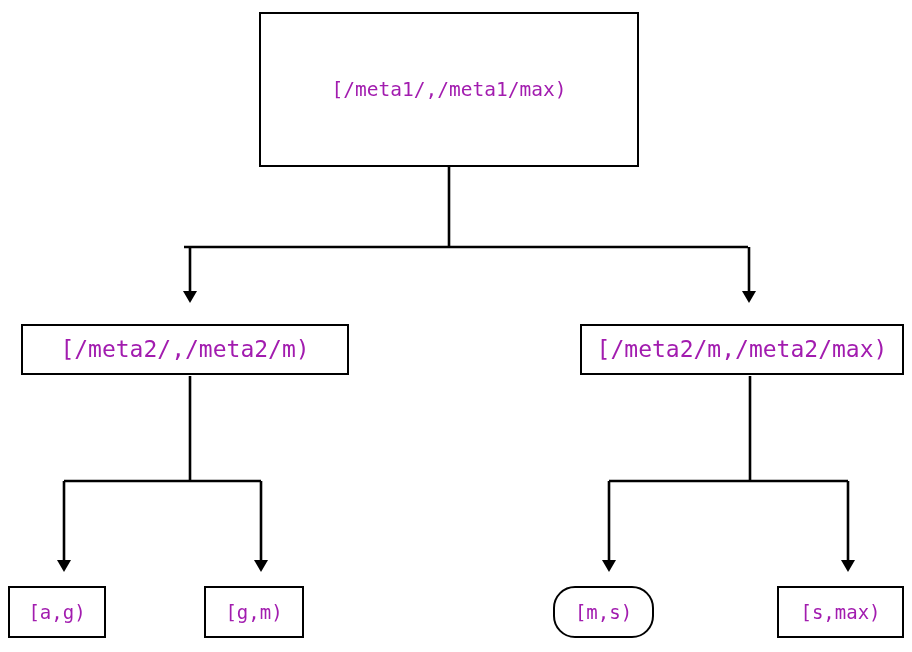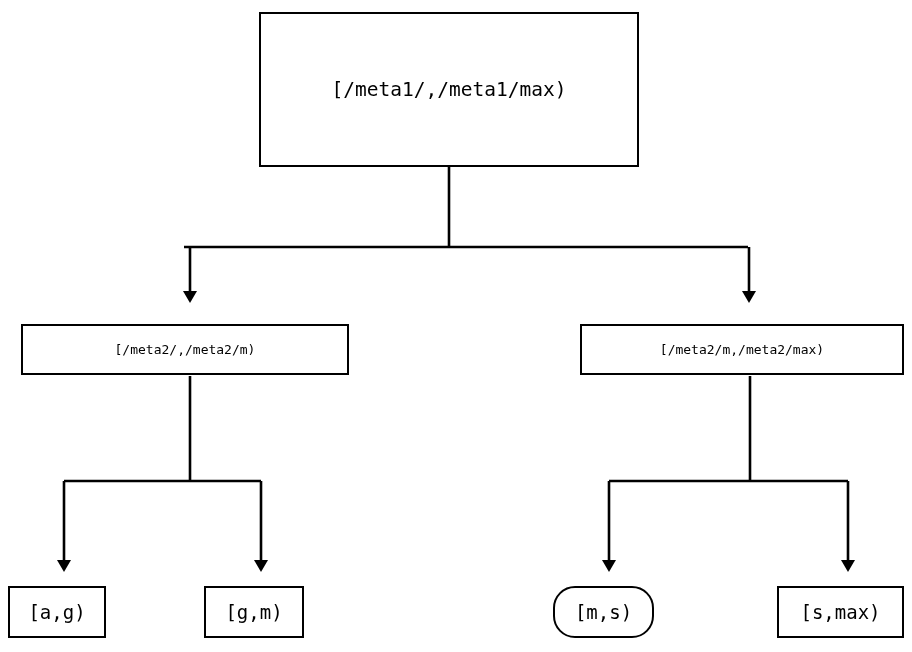"[/meta1/,/meta1/max)" .node-box { color: #000000 -> #a21caf }
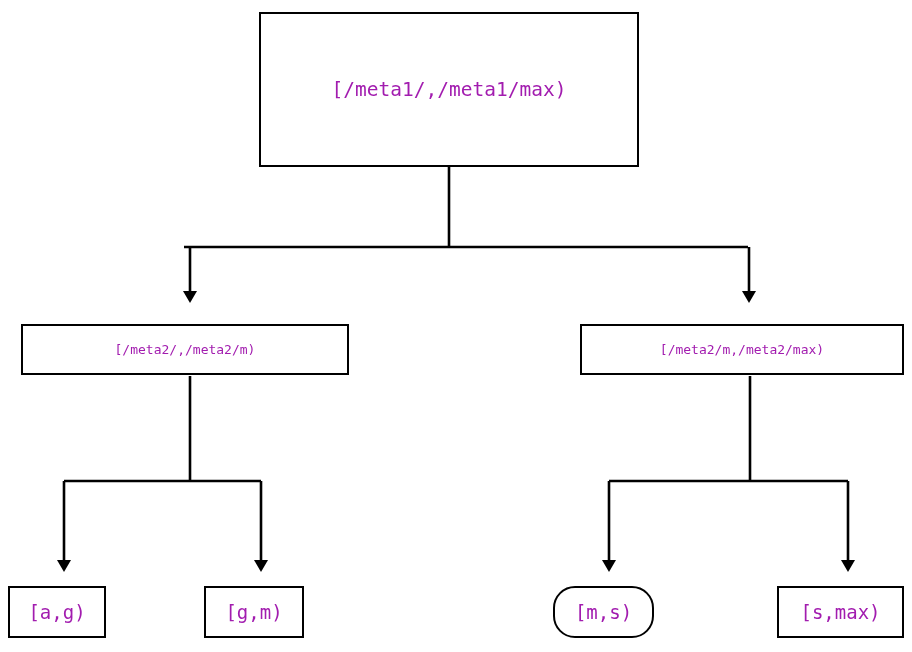"[/meta2/,/meta2/m)" #node-meta2-low .node-label, #node-meta2-high .node-label { font-size: 13px -> 23px }
